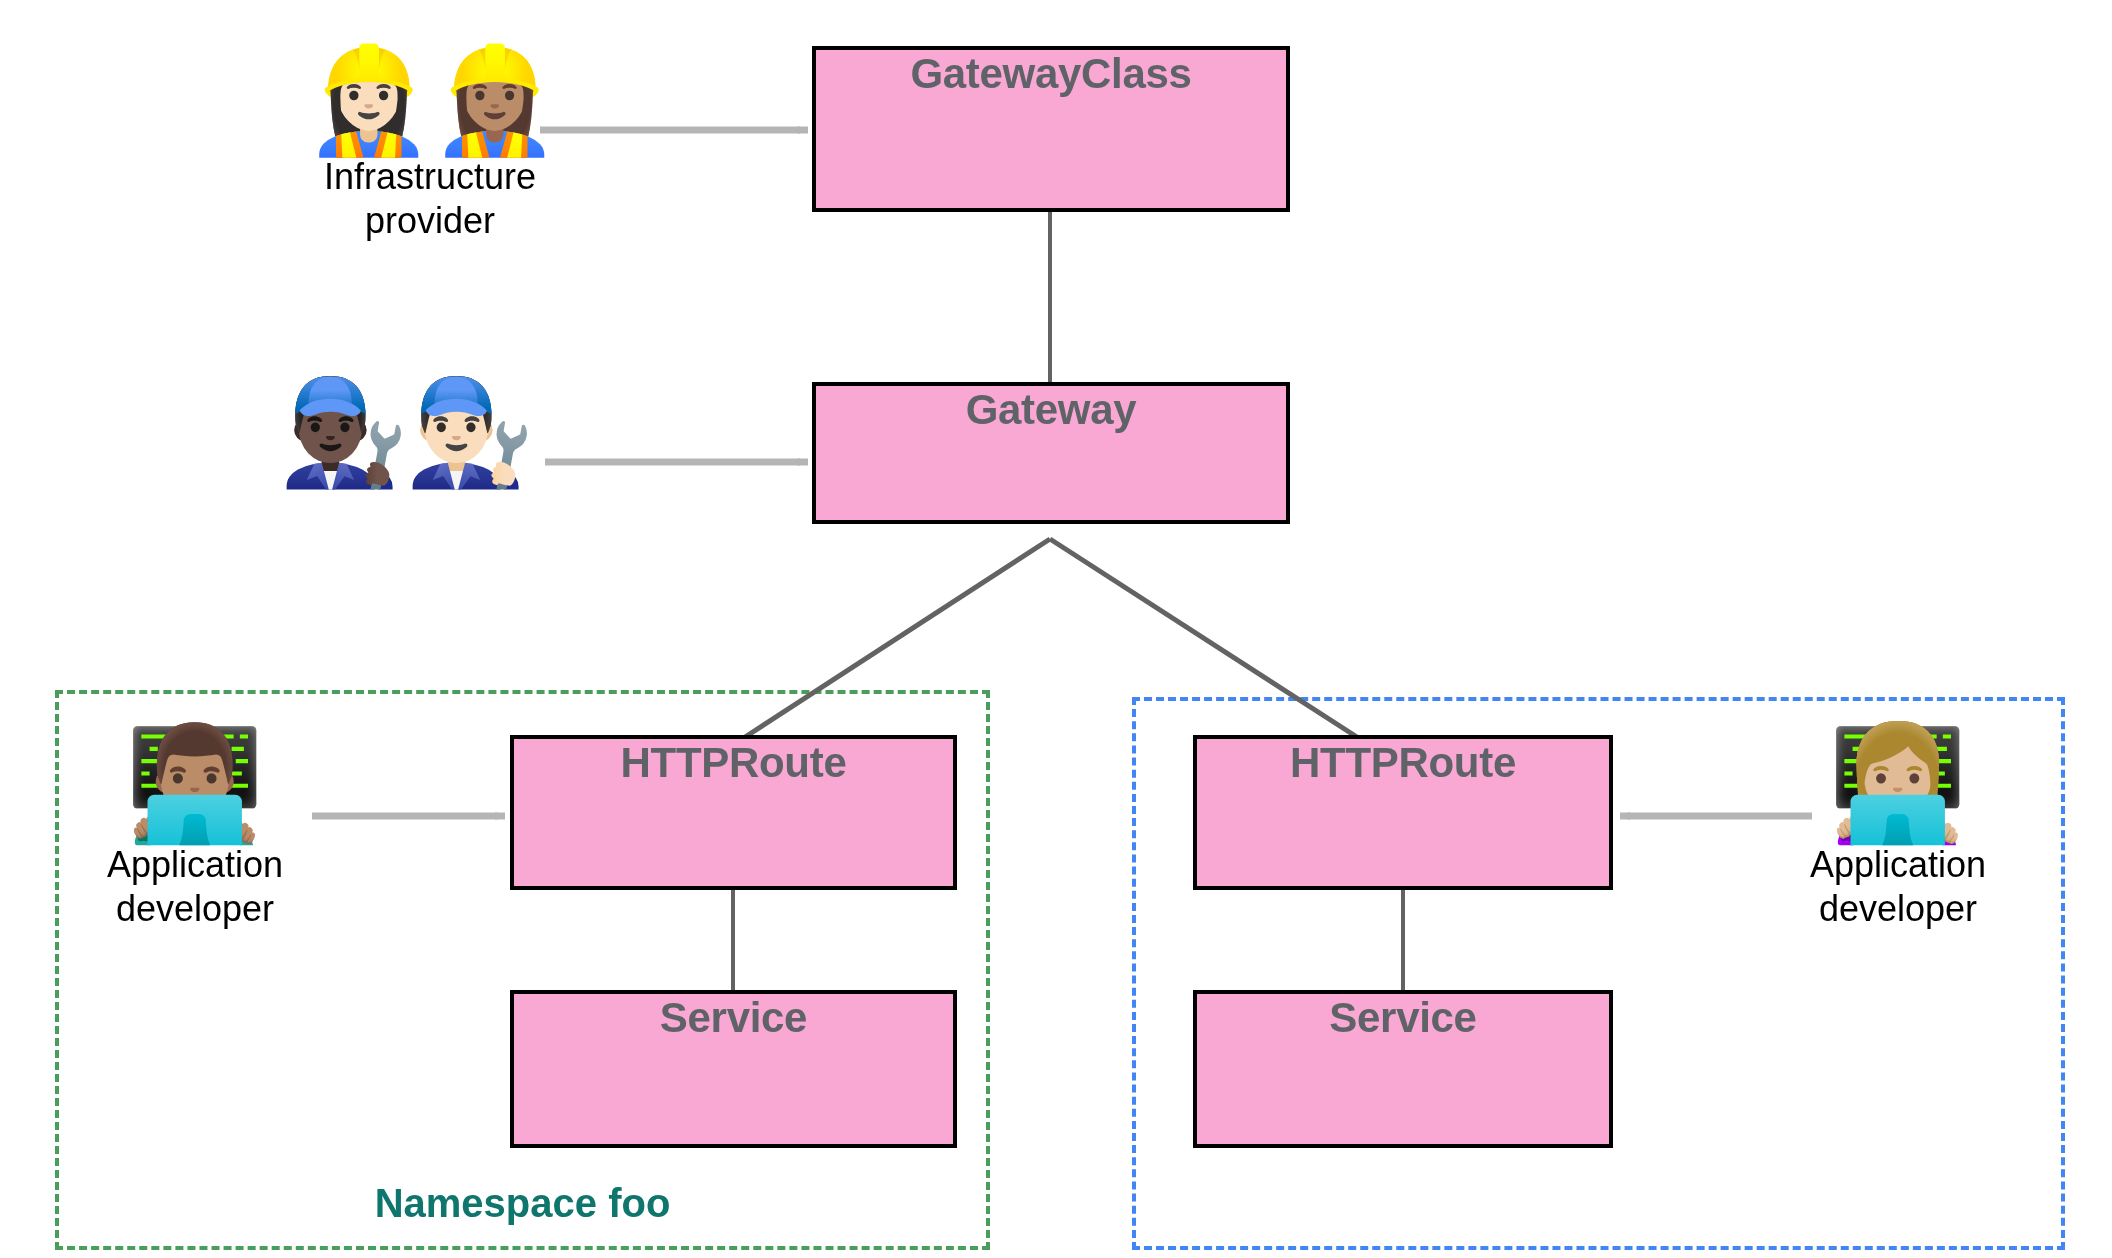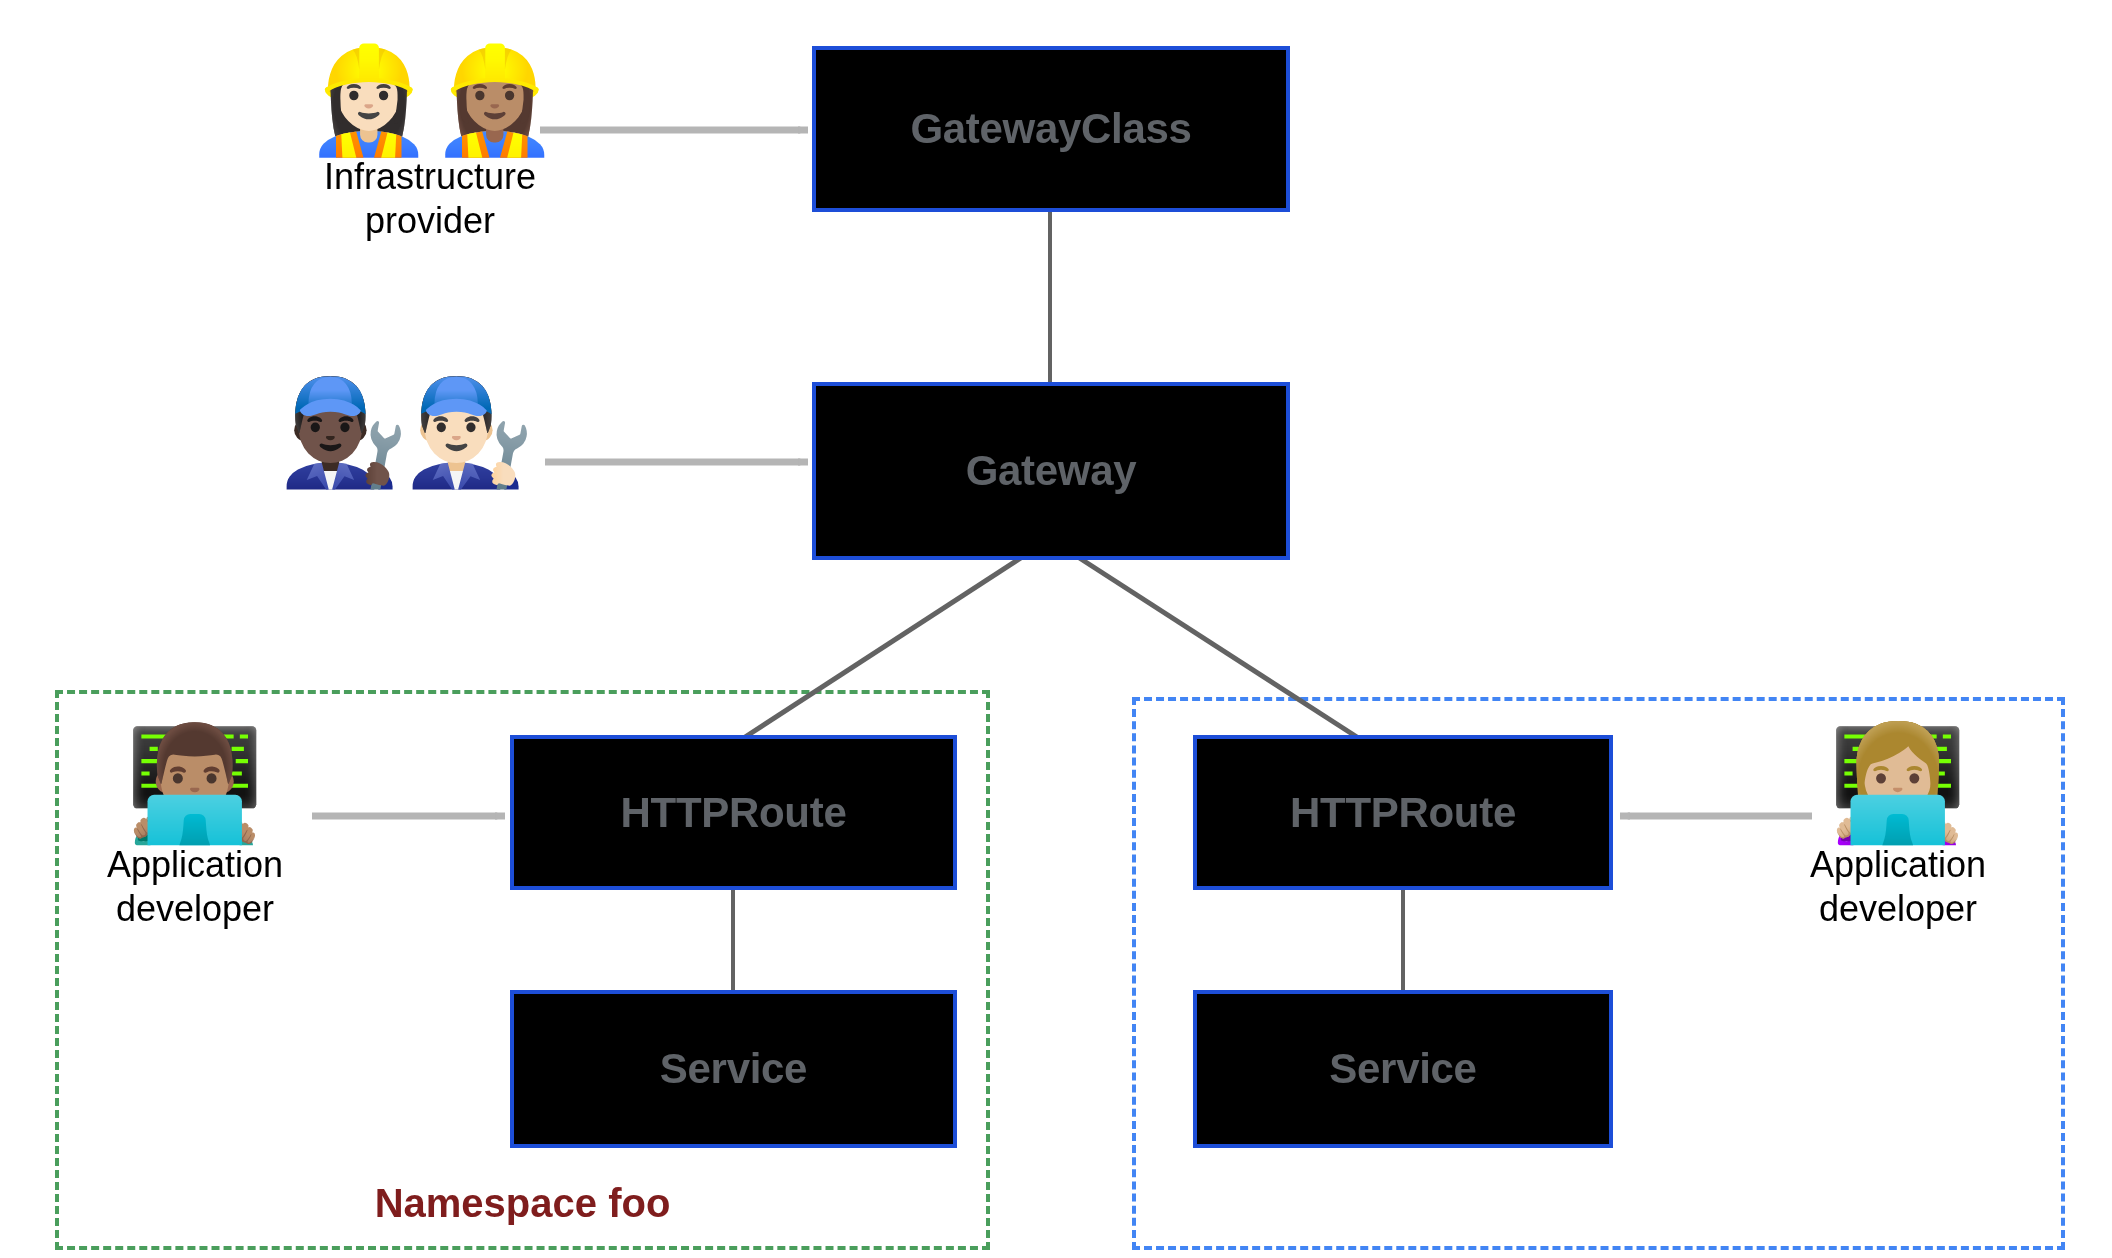"GatewayClass" .node-box { align-items: center -> flex-start; background: #000000 -> #f9a8d4; border: 4px solid #1d4ed8 -> 4px solid #000000 }
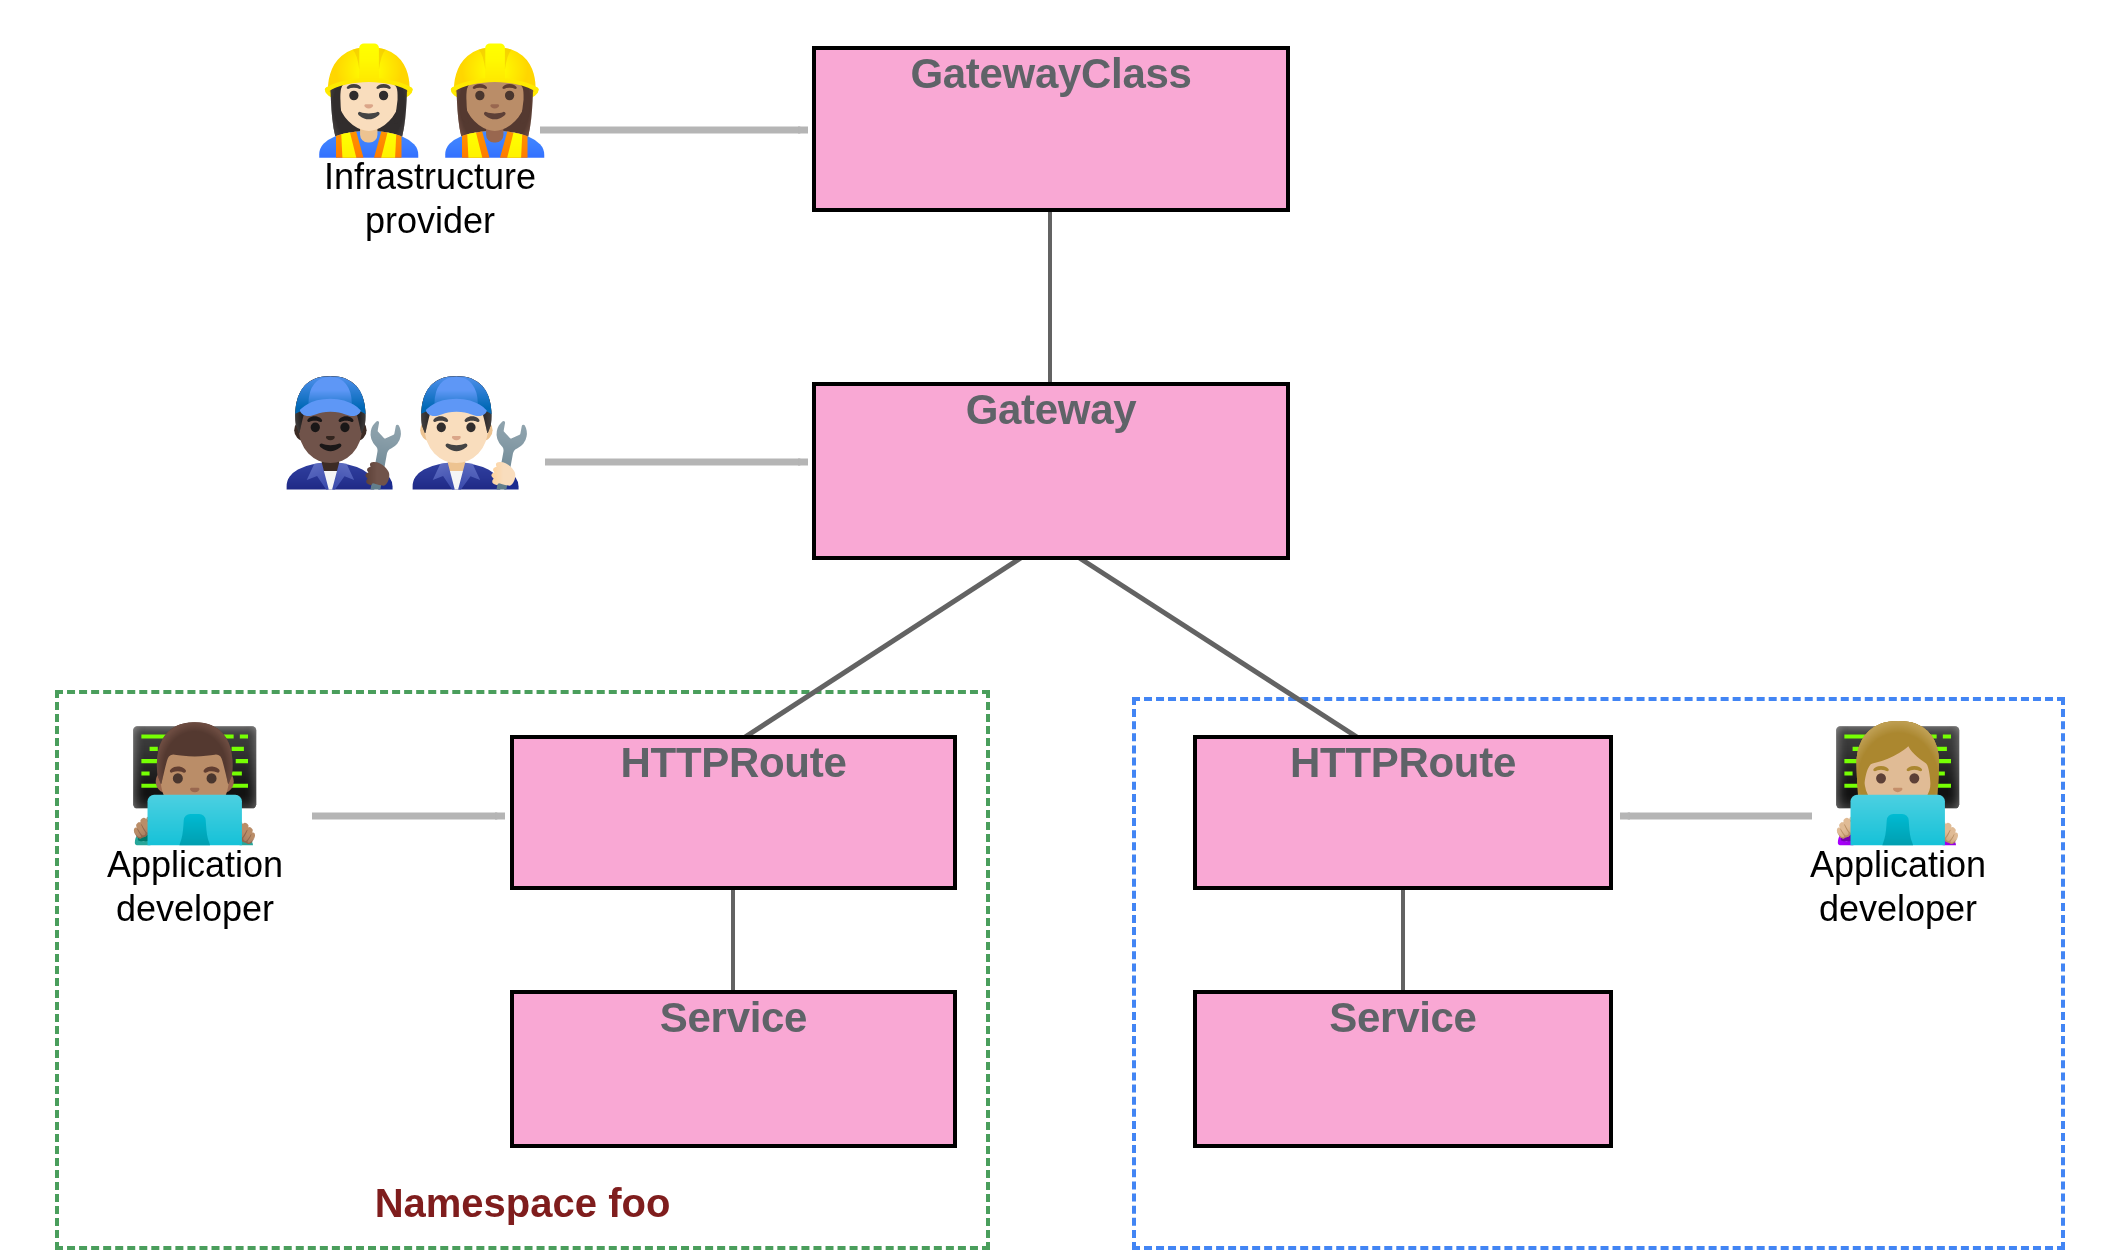"Gateway" div.node-box { height: 178px -> 142px }
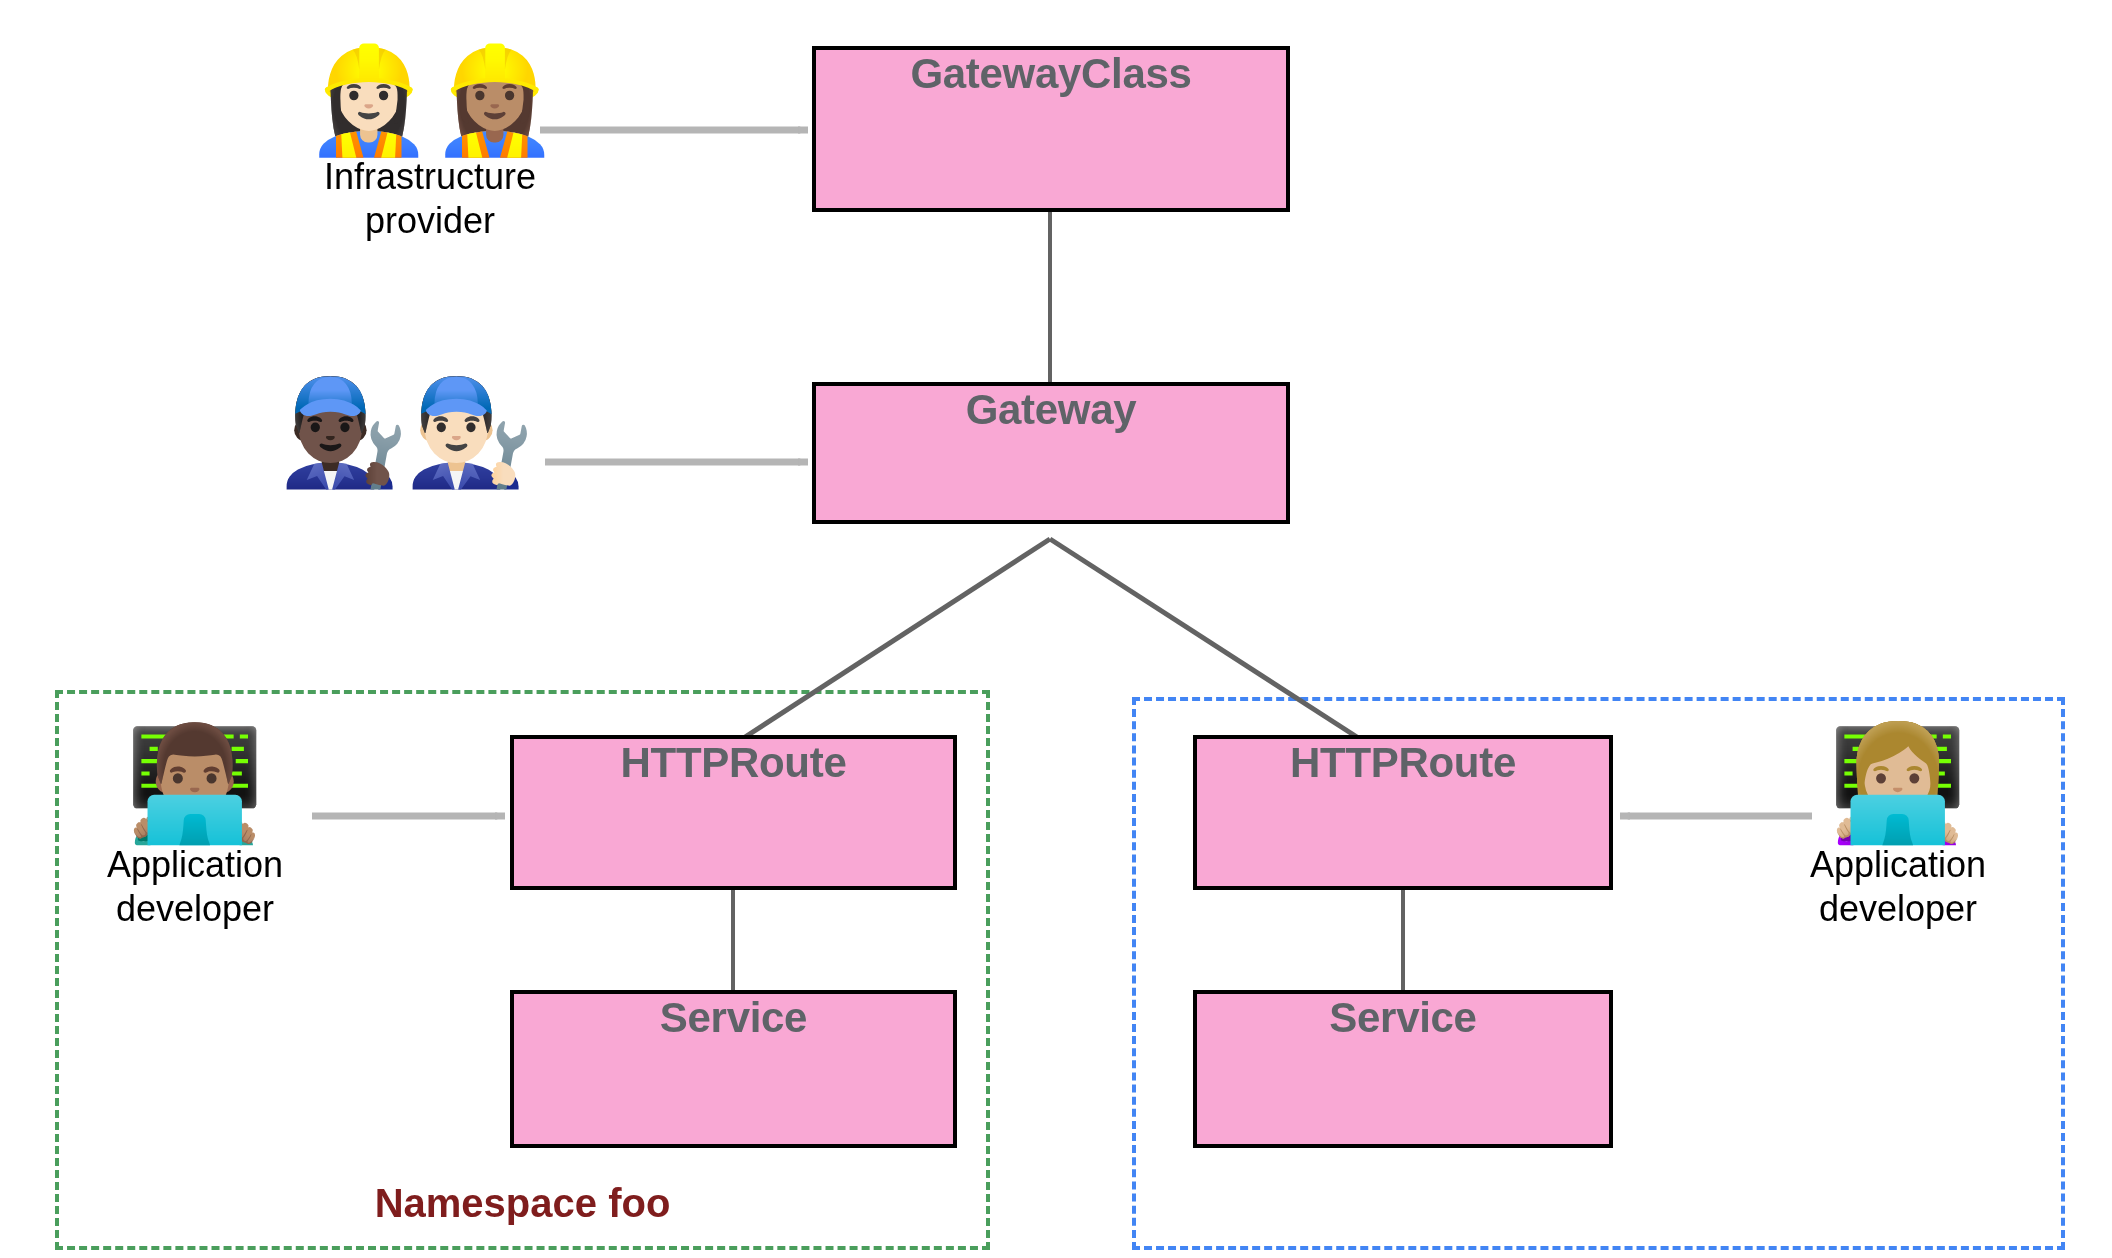"Namespace foo" .ns-label.green { color: #7f1d1d -> #0f766e }
